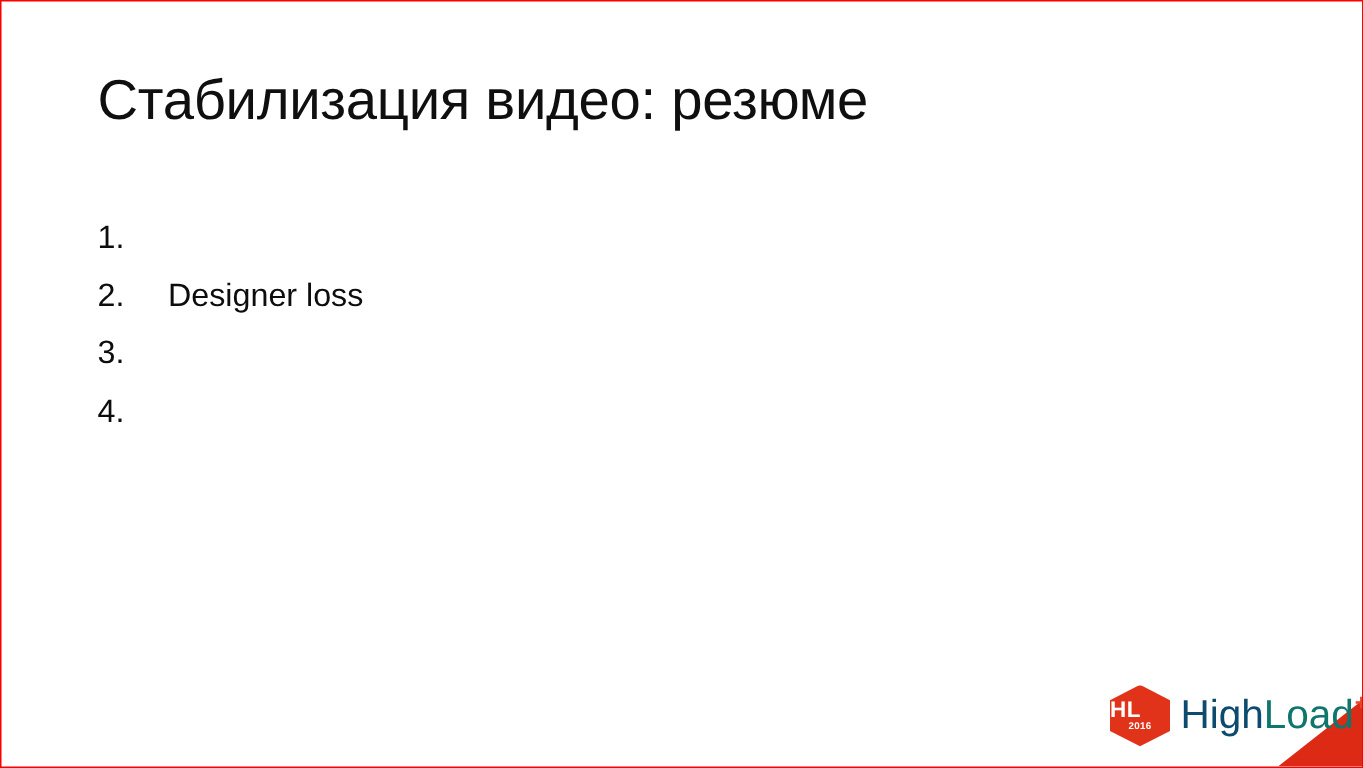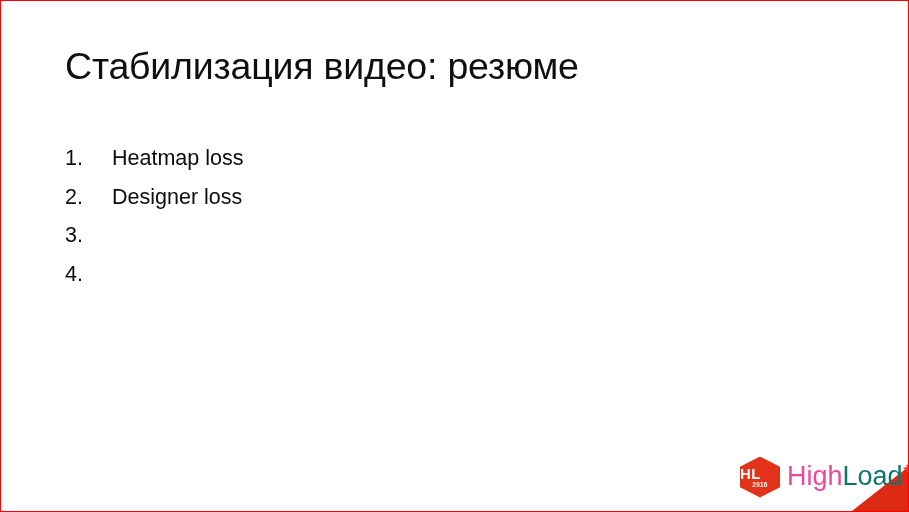"Heatmap loss" span.list-text { html: <span>Heatmap loss</span> -> none }
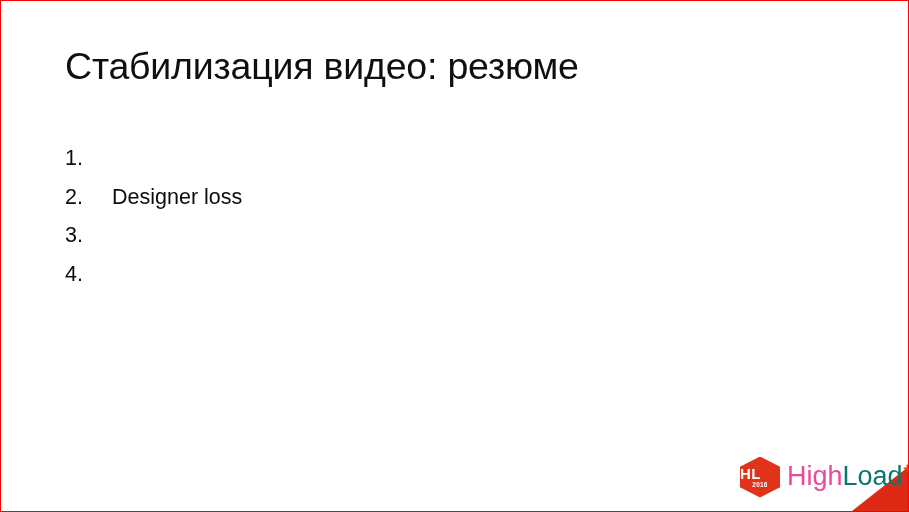"High" .word-high { color: #ec4899 -> #0c4a6e }
